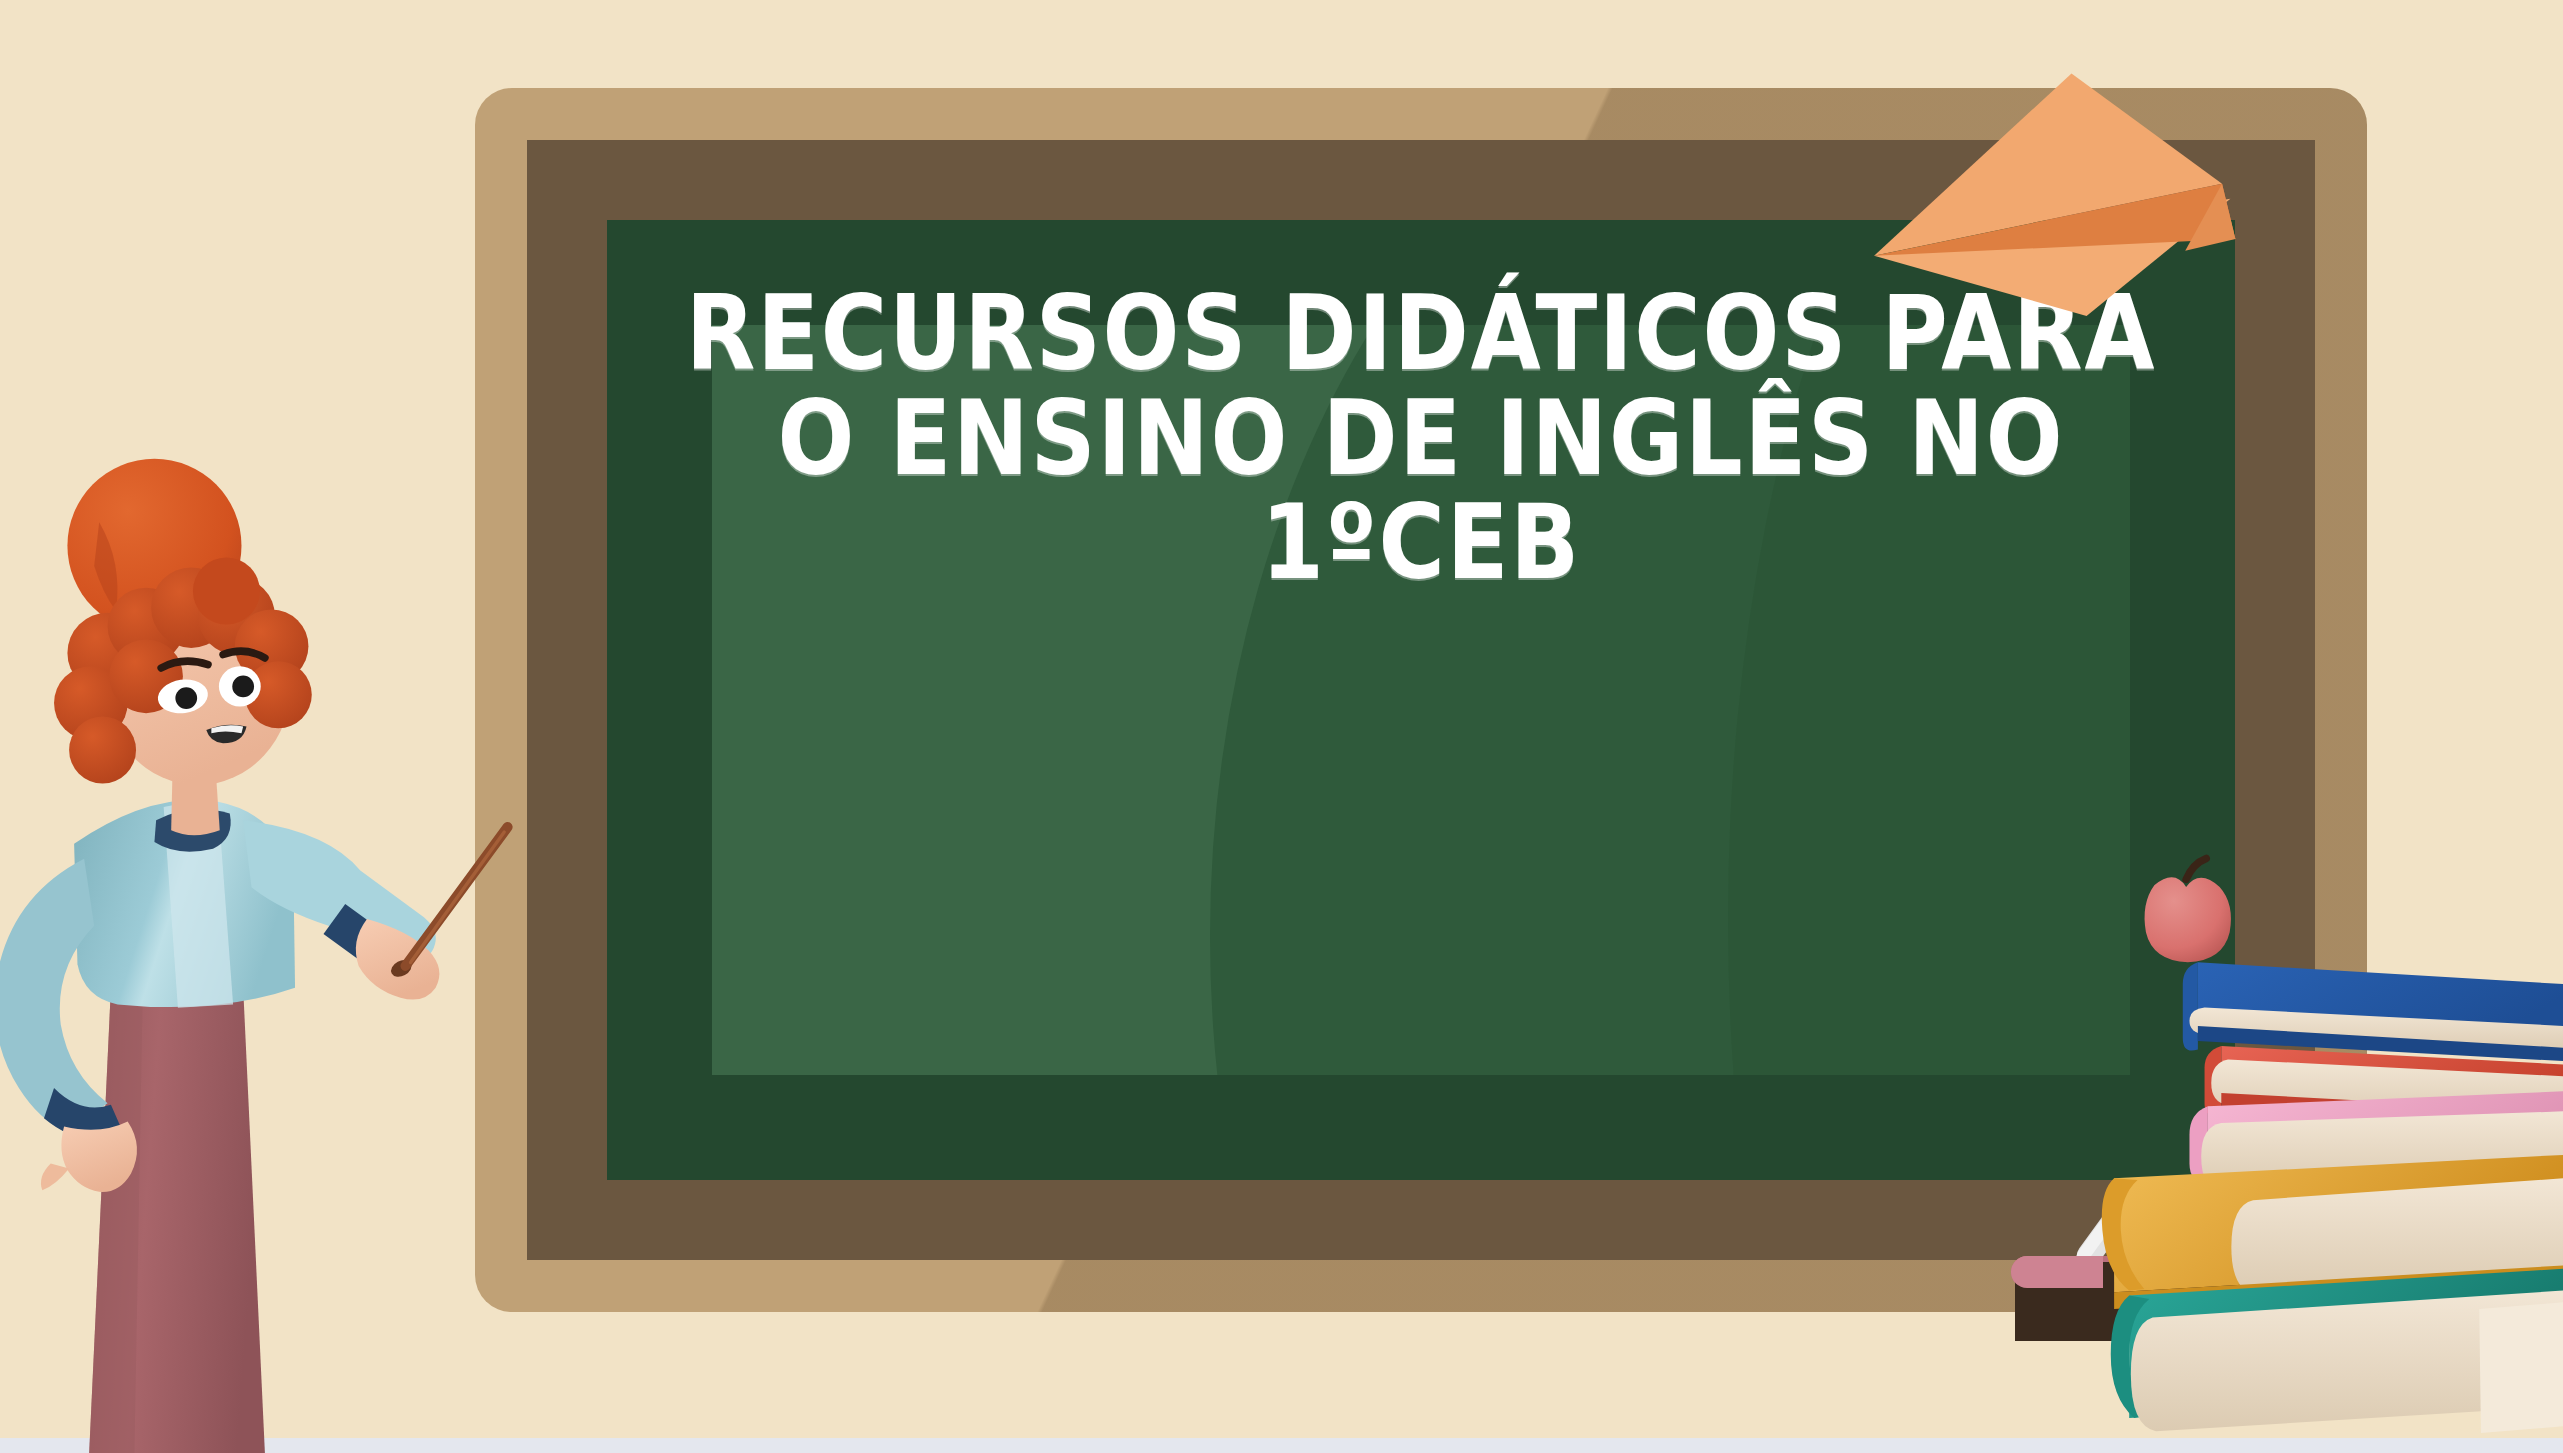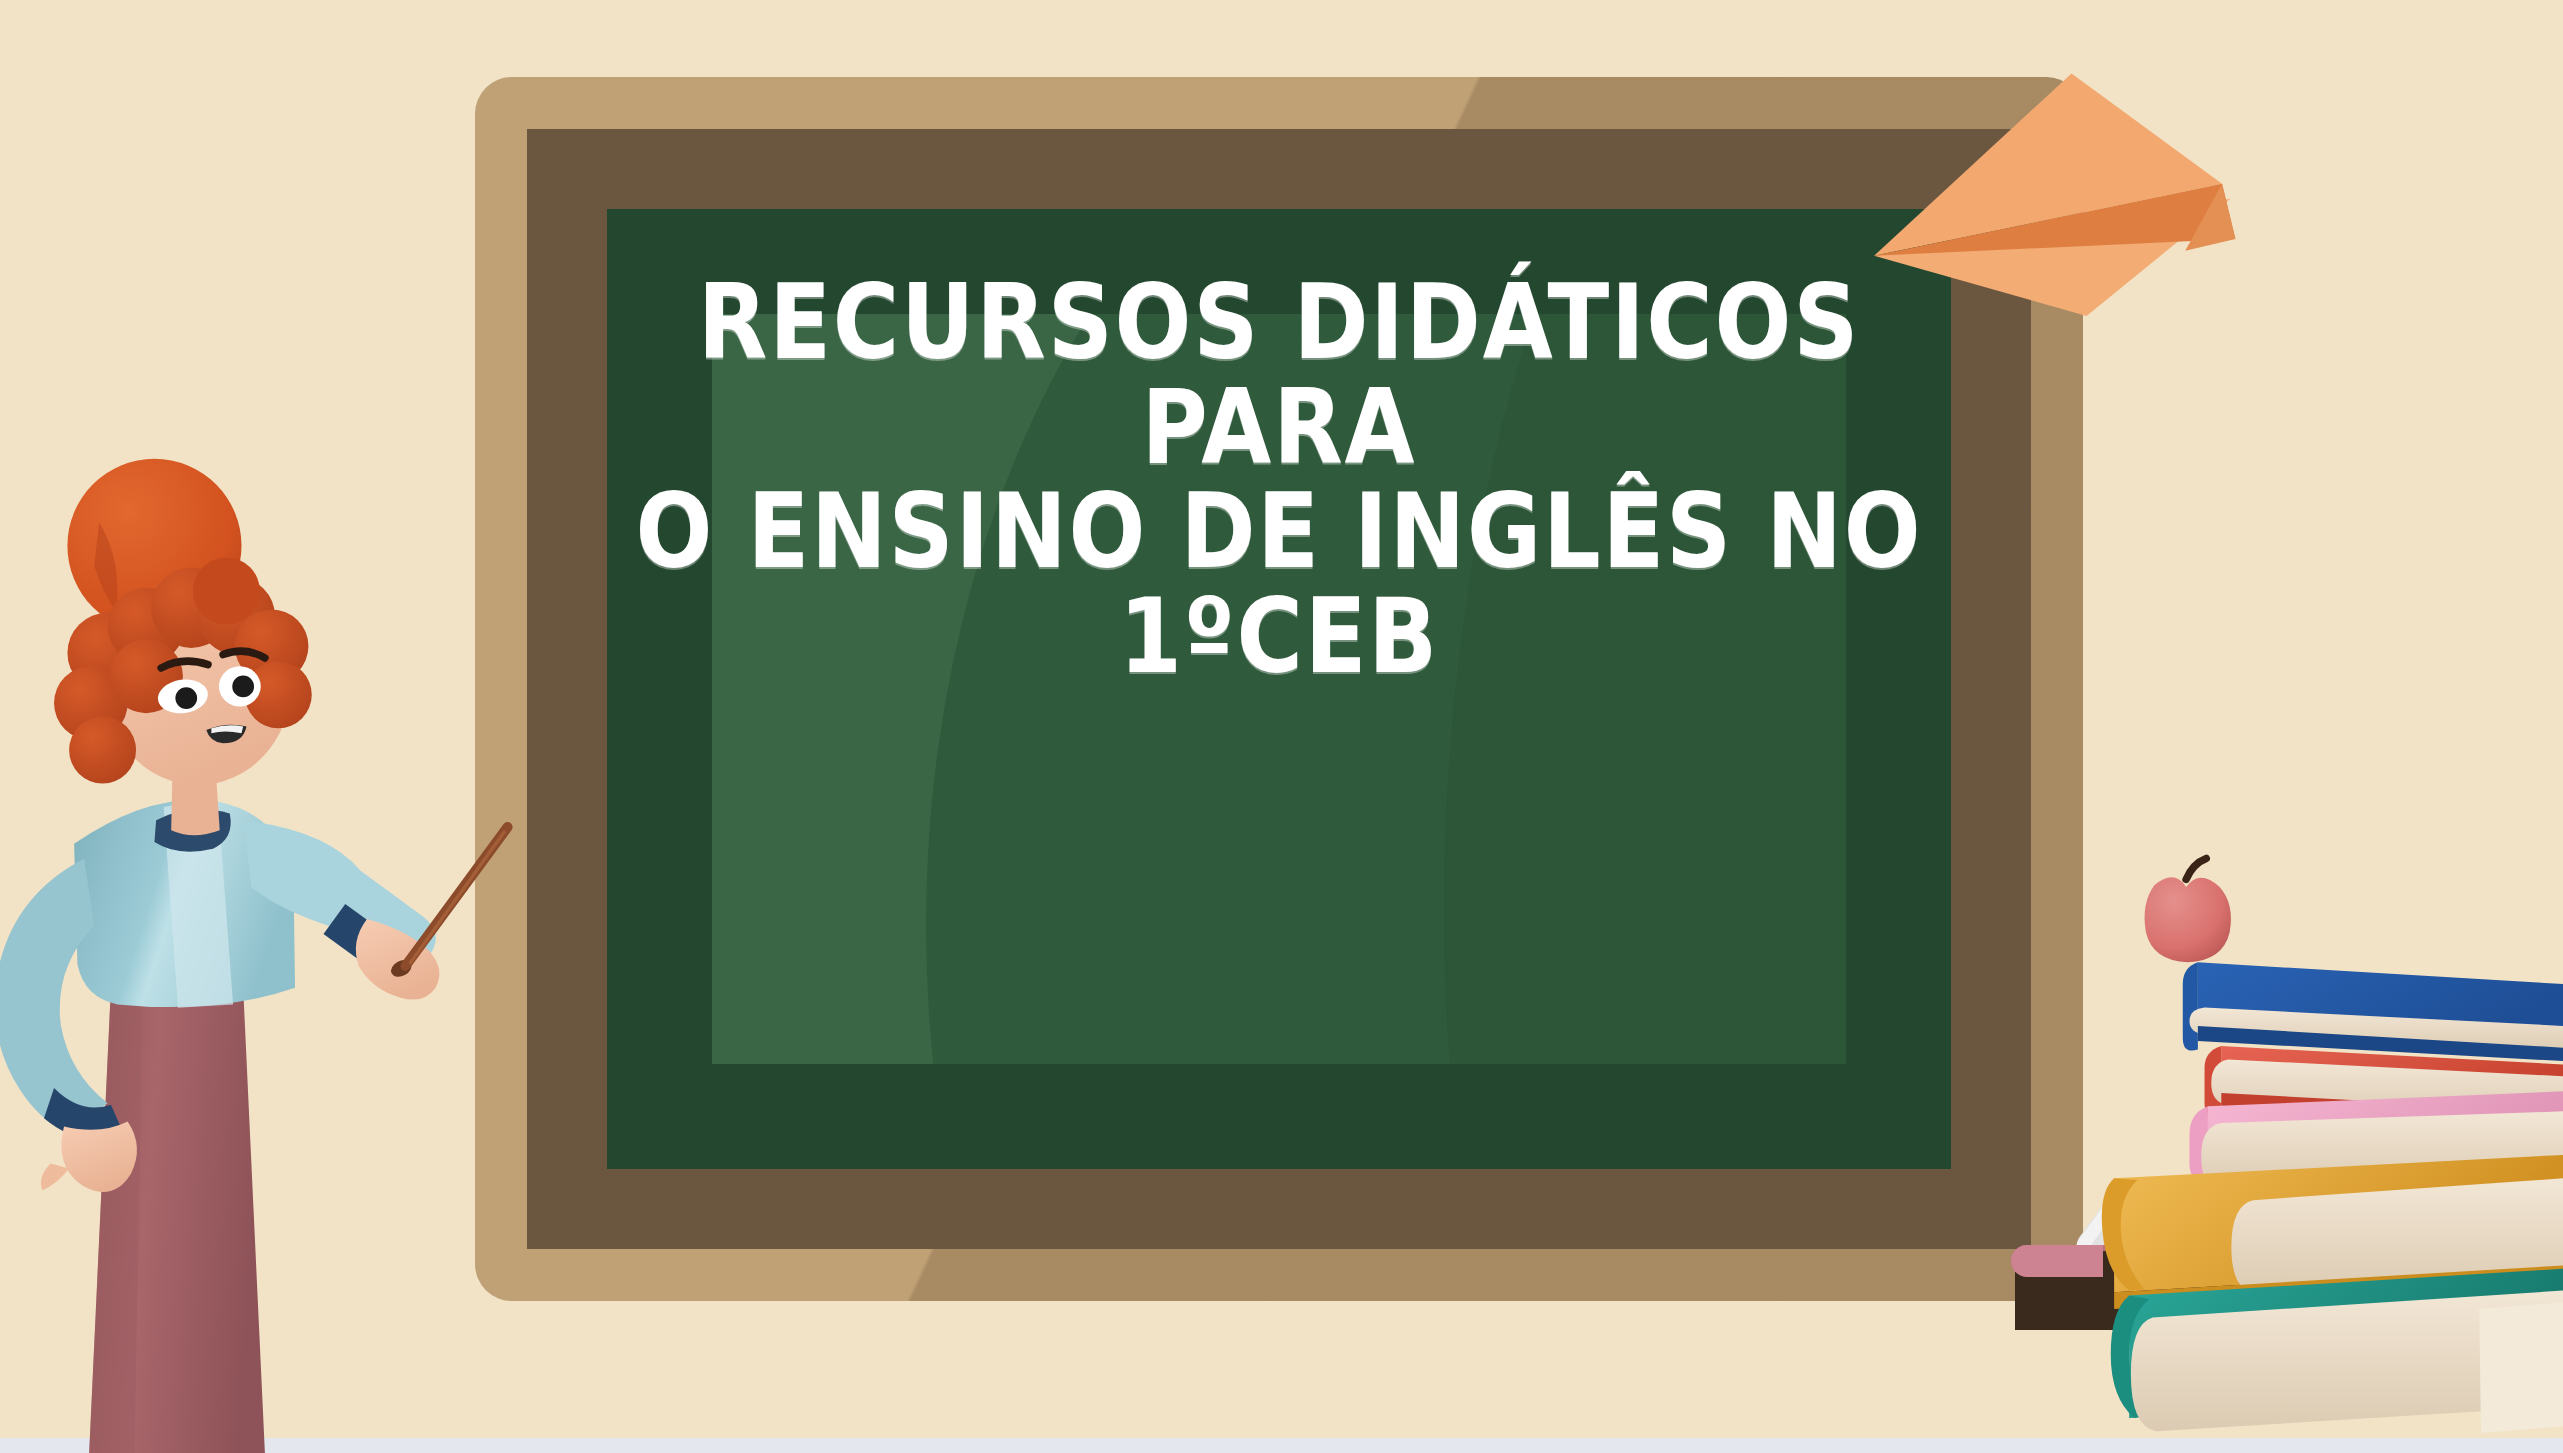"RECURSOS DIDÁTICOS PARA" .board-wrap { top: 77px -> 88px; width: 1608px -> 1892px }
